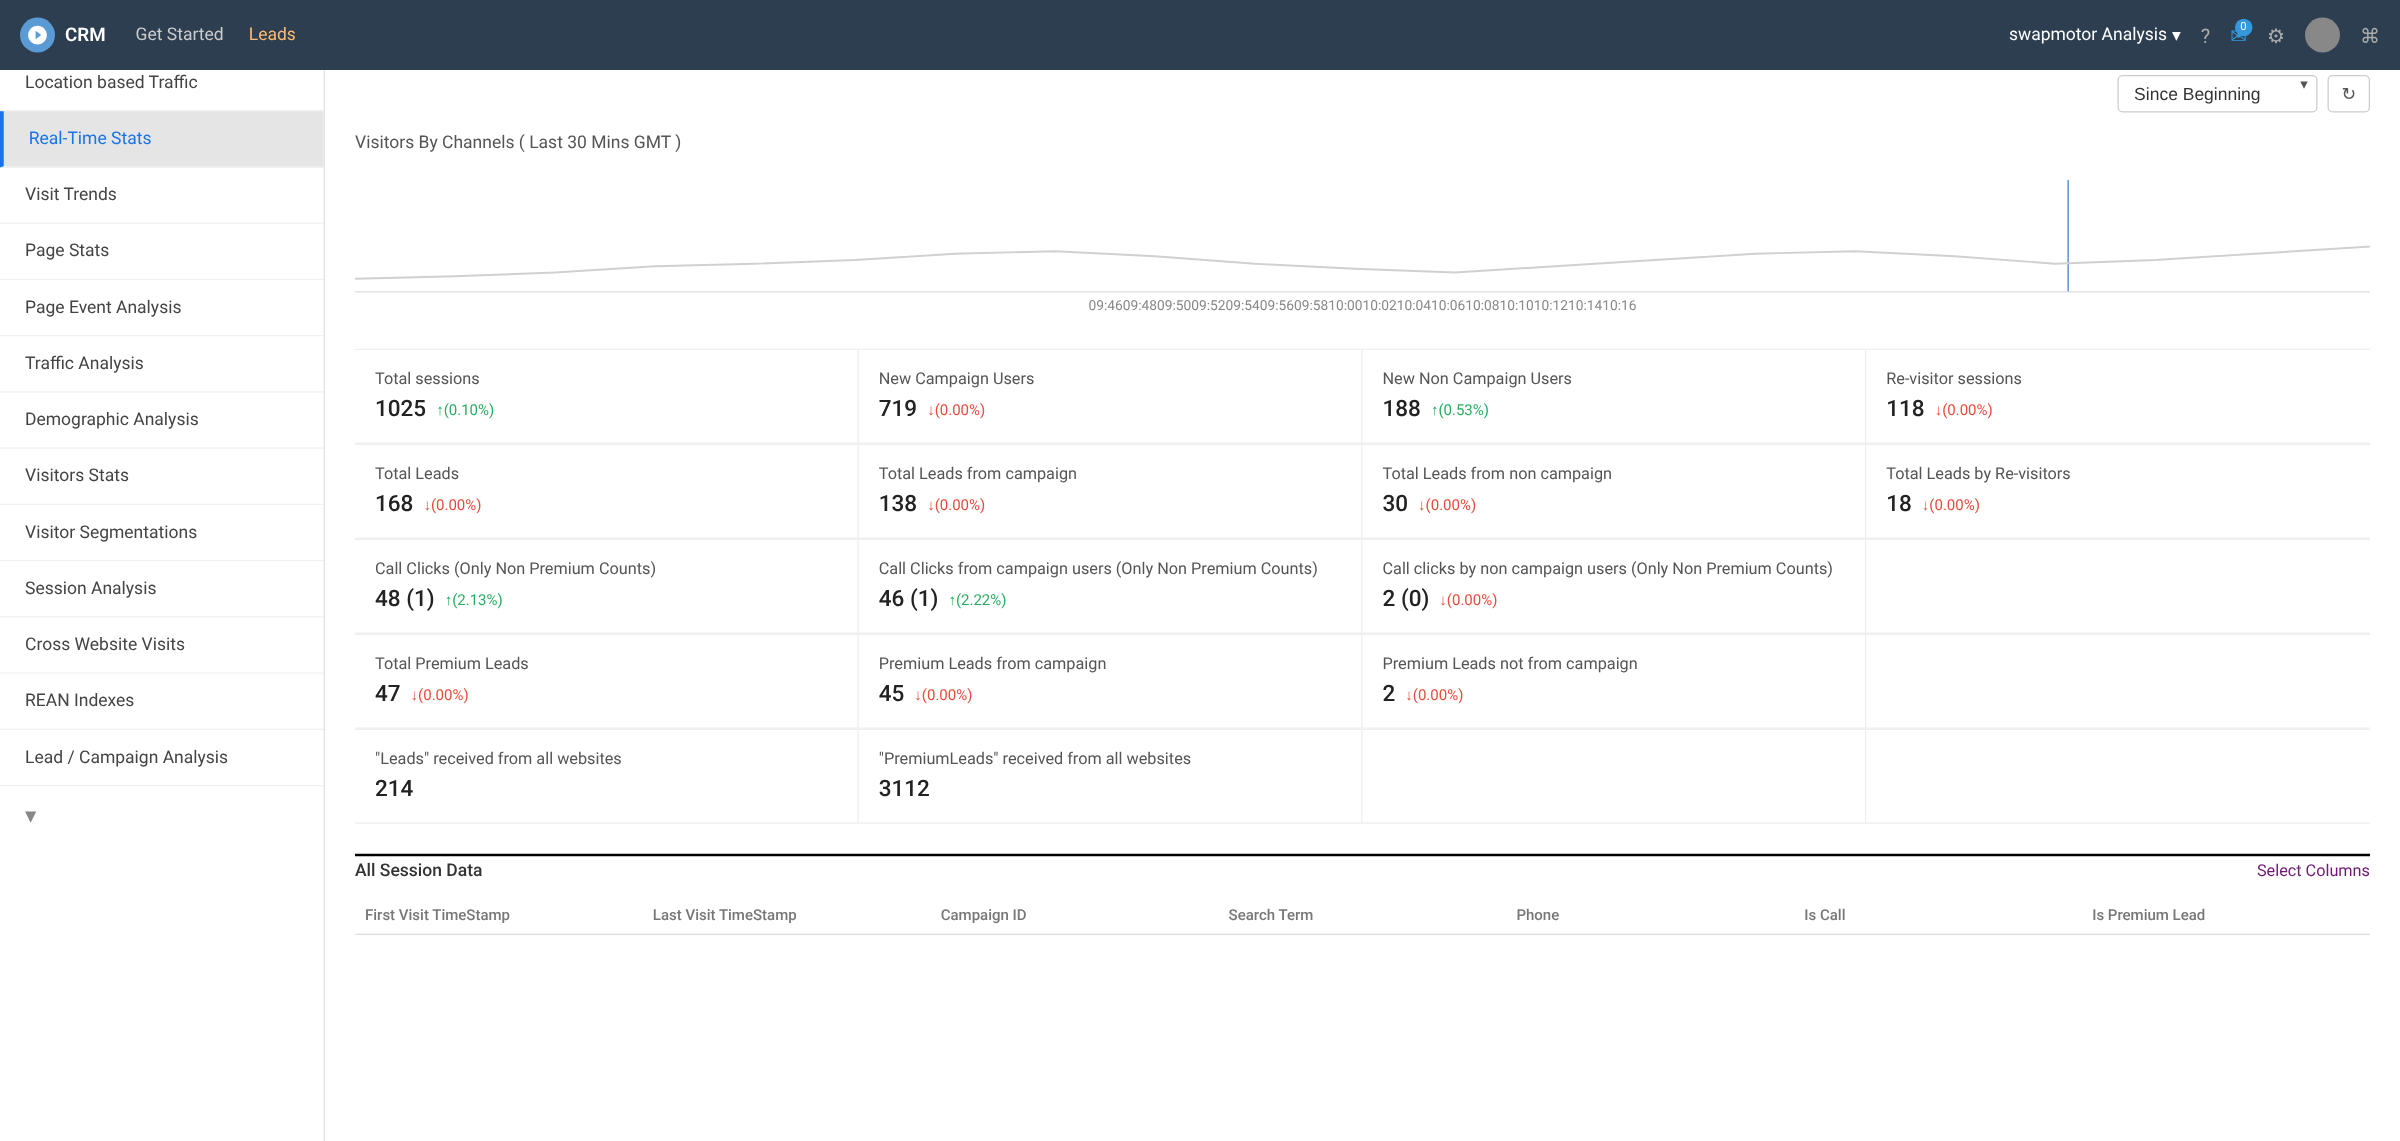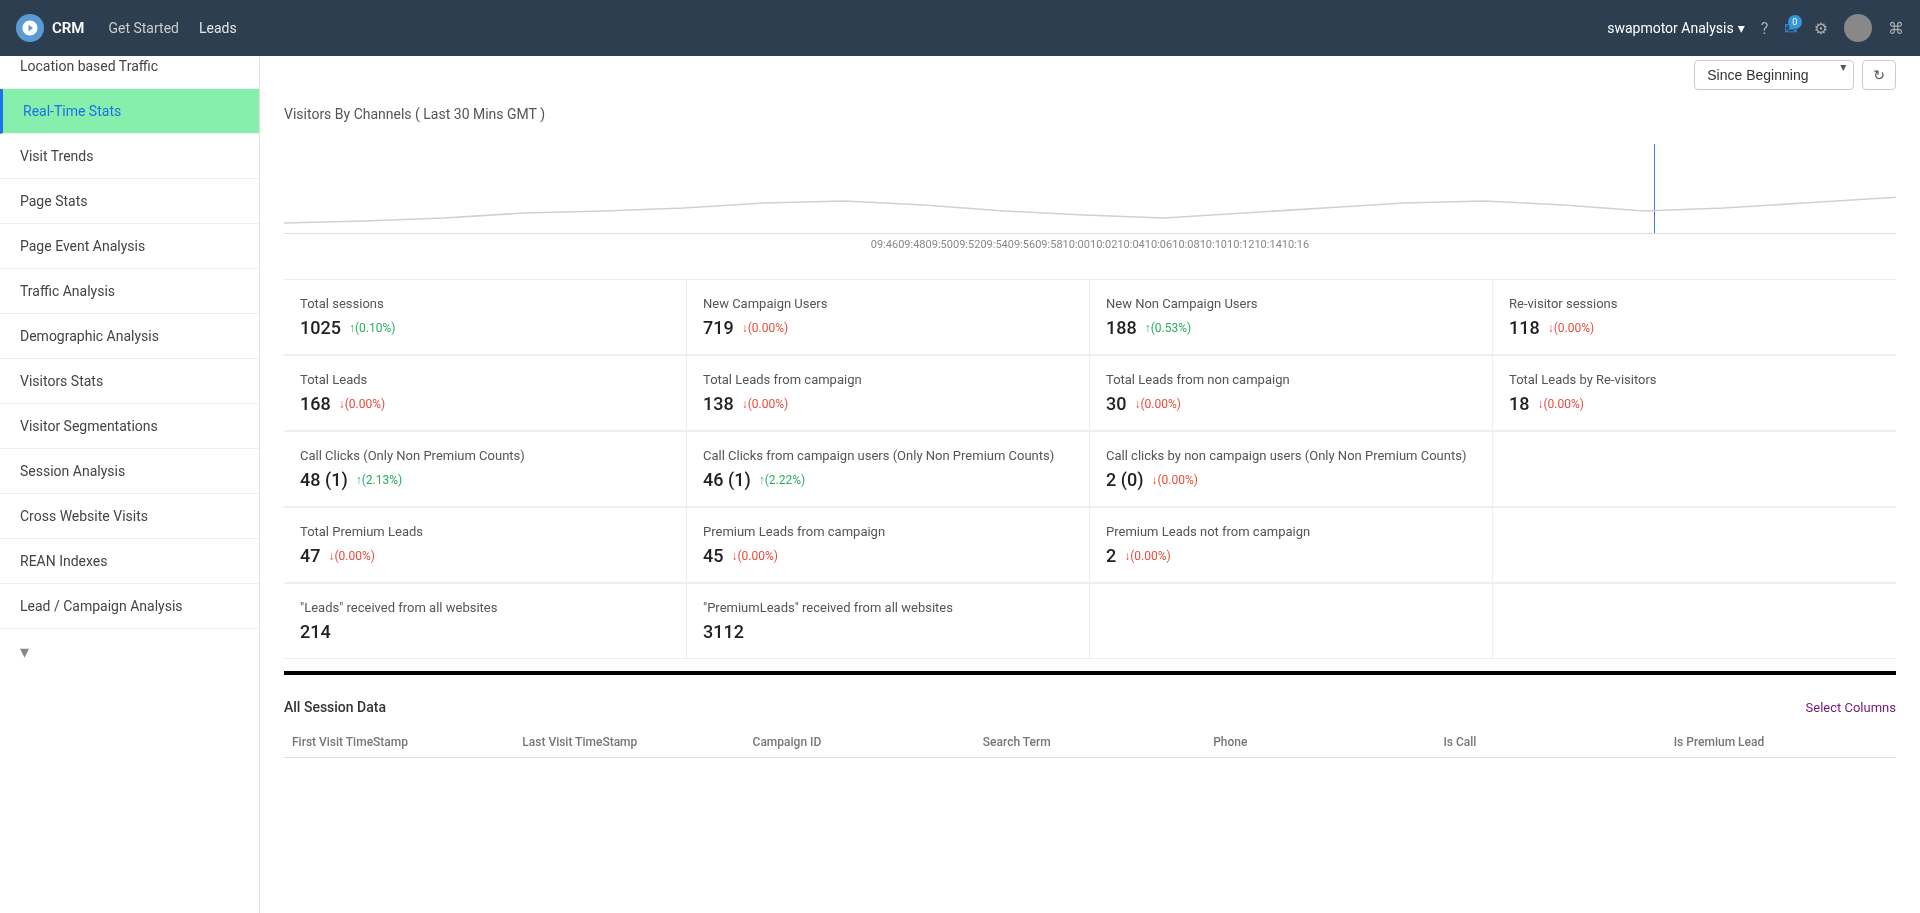"Leads" .topnav-link.active { color: #e5e5e5 -> #fdba74 }
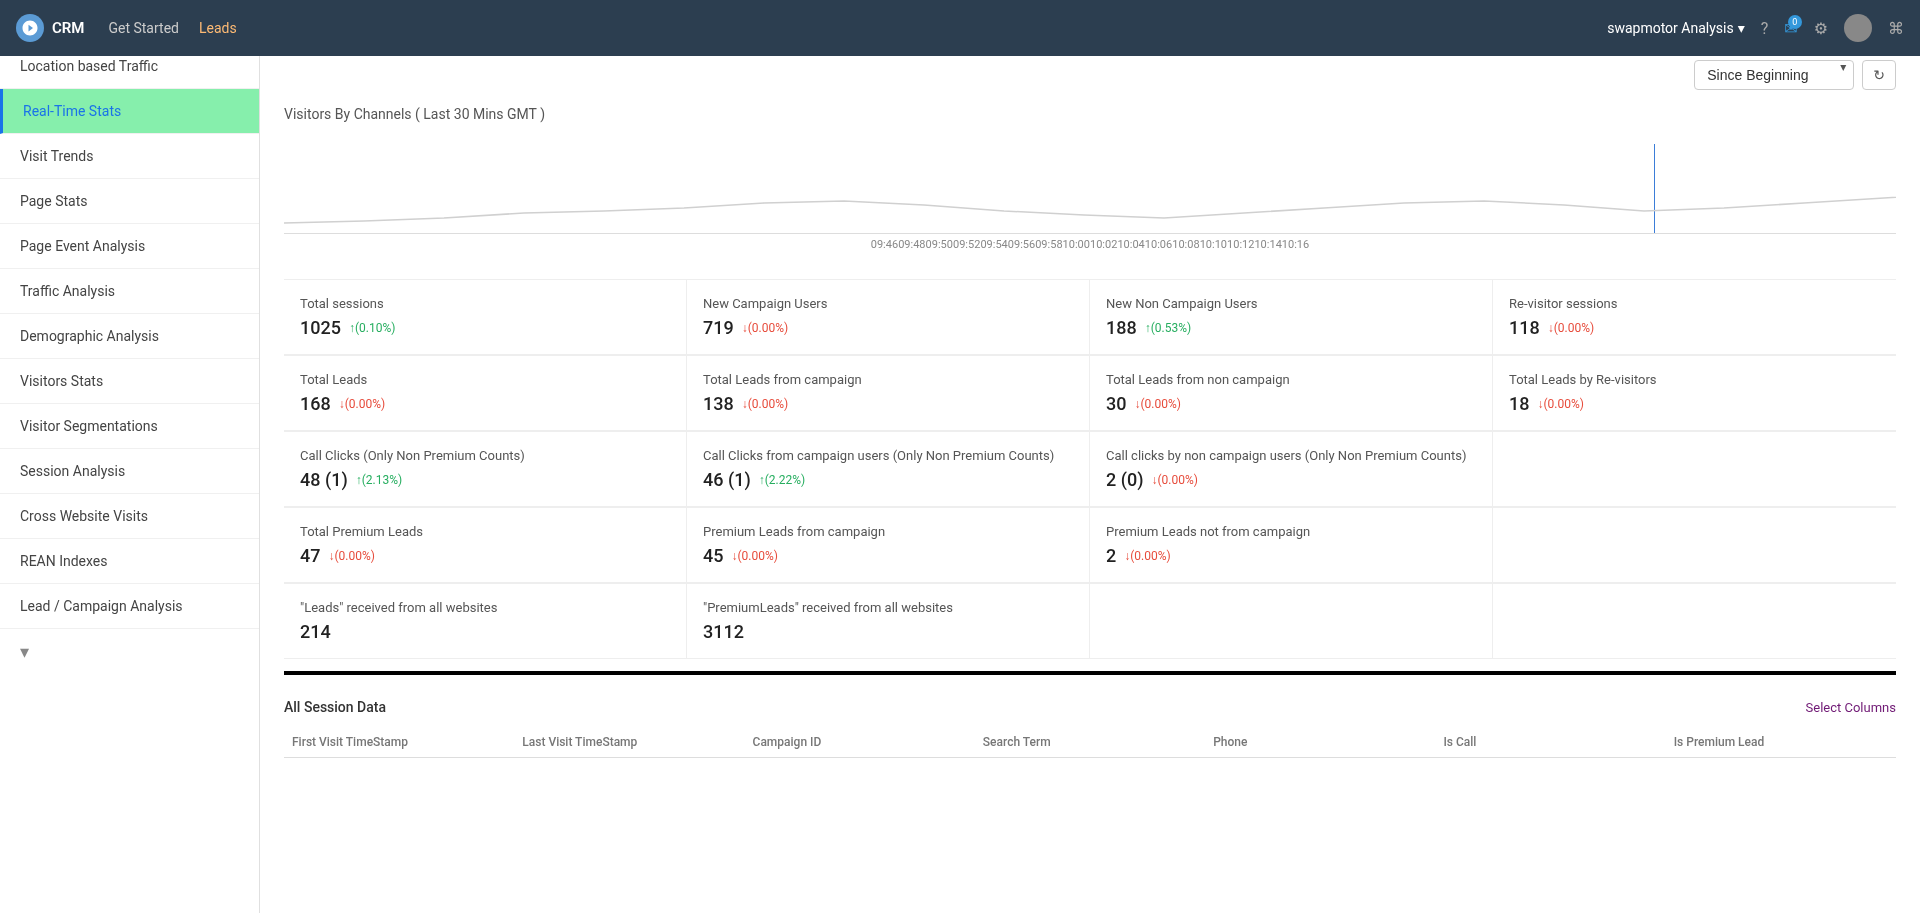"Real-Time Stats" .sidebar-item.active { background: #86efac -> #e5e5e5 }
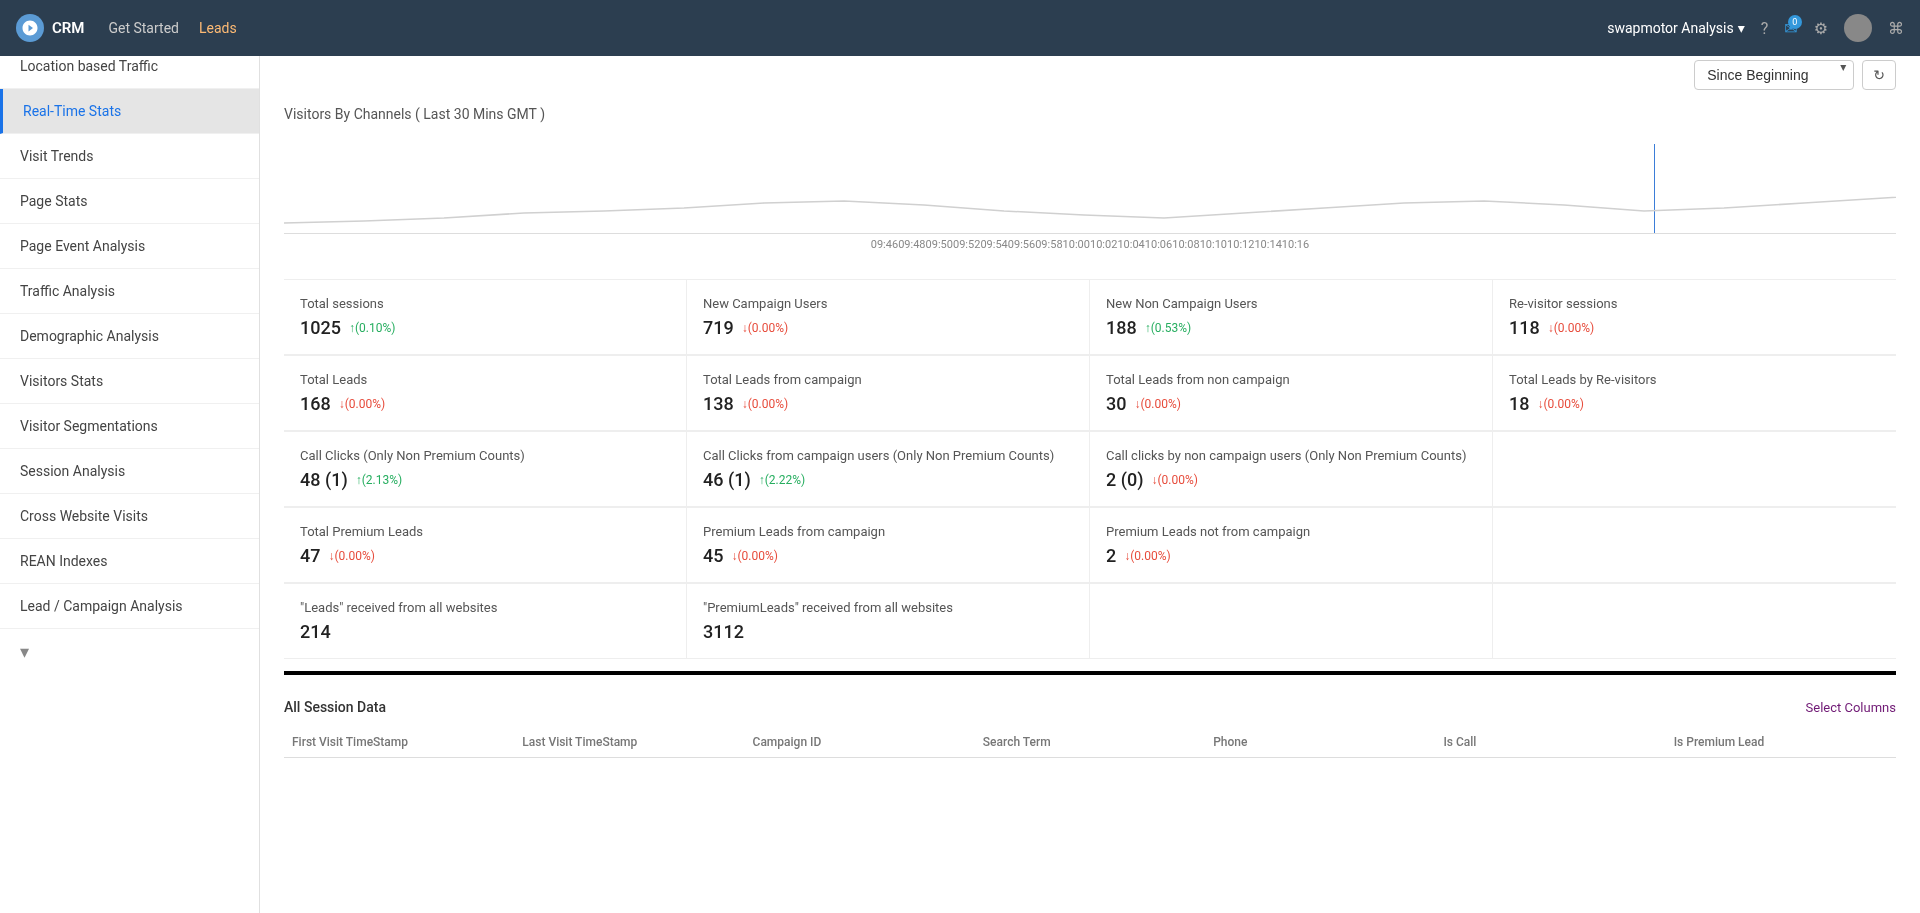"All Session Data" .session-section { border-top: 4px solid #000000 -> 2px solid #000000; margin-top: 12px -> 24px; padding-top: 24px -> 4px }
